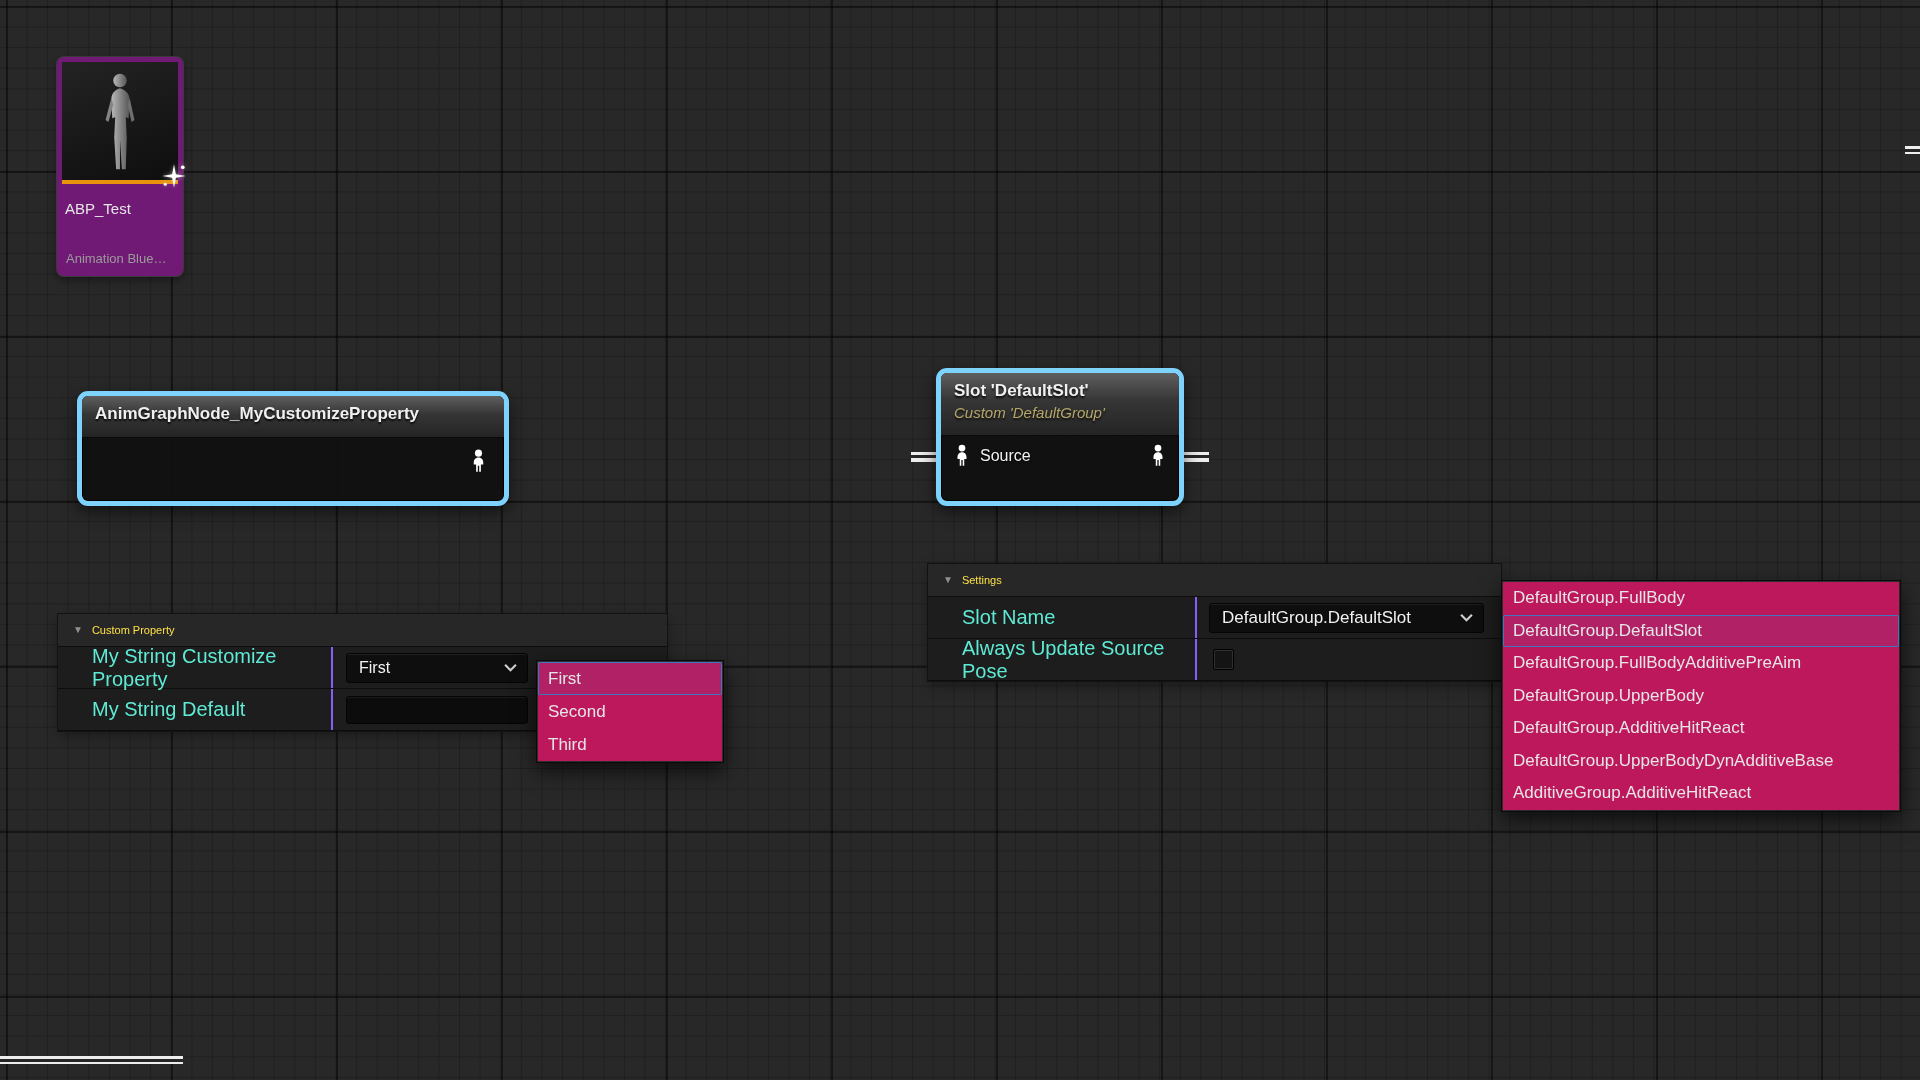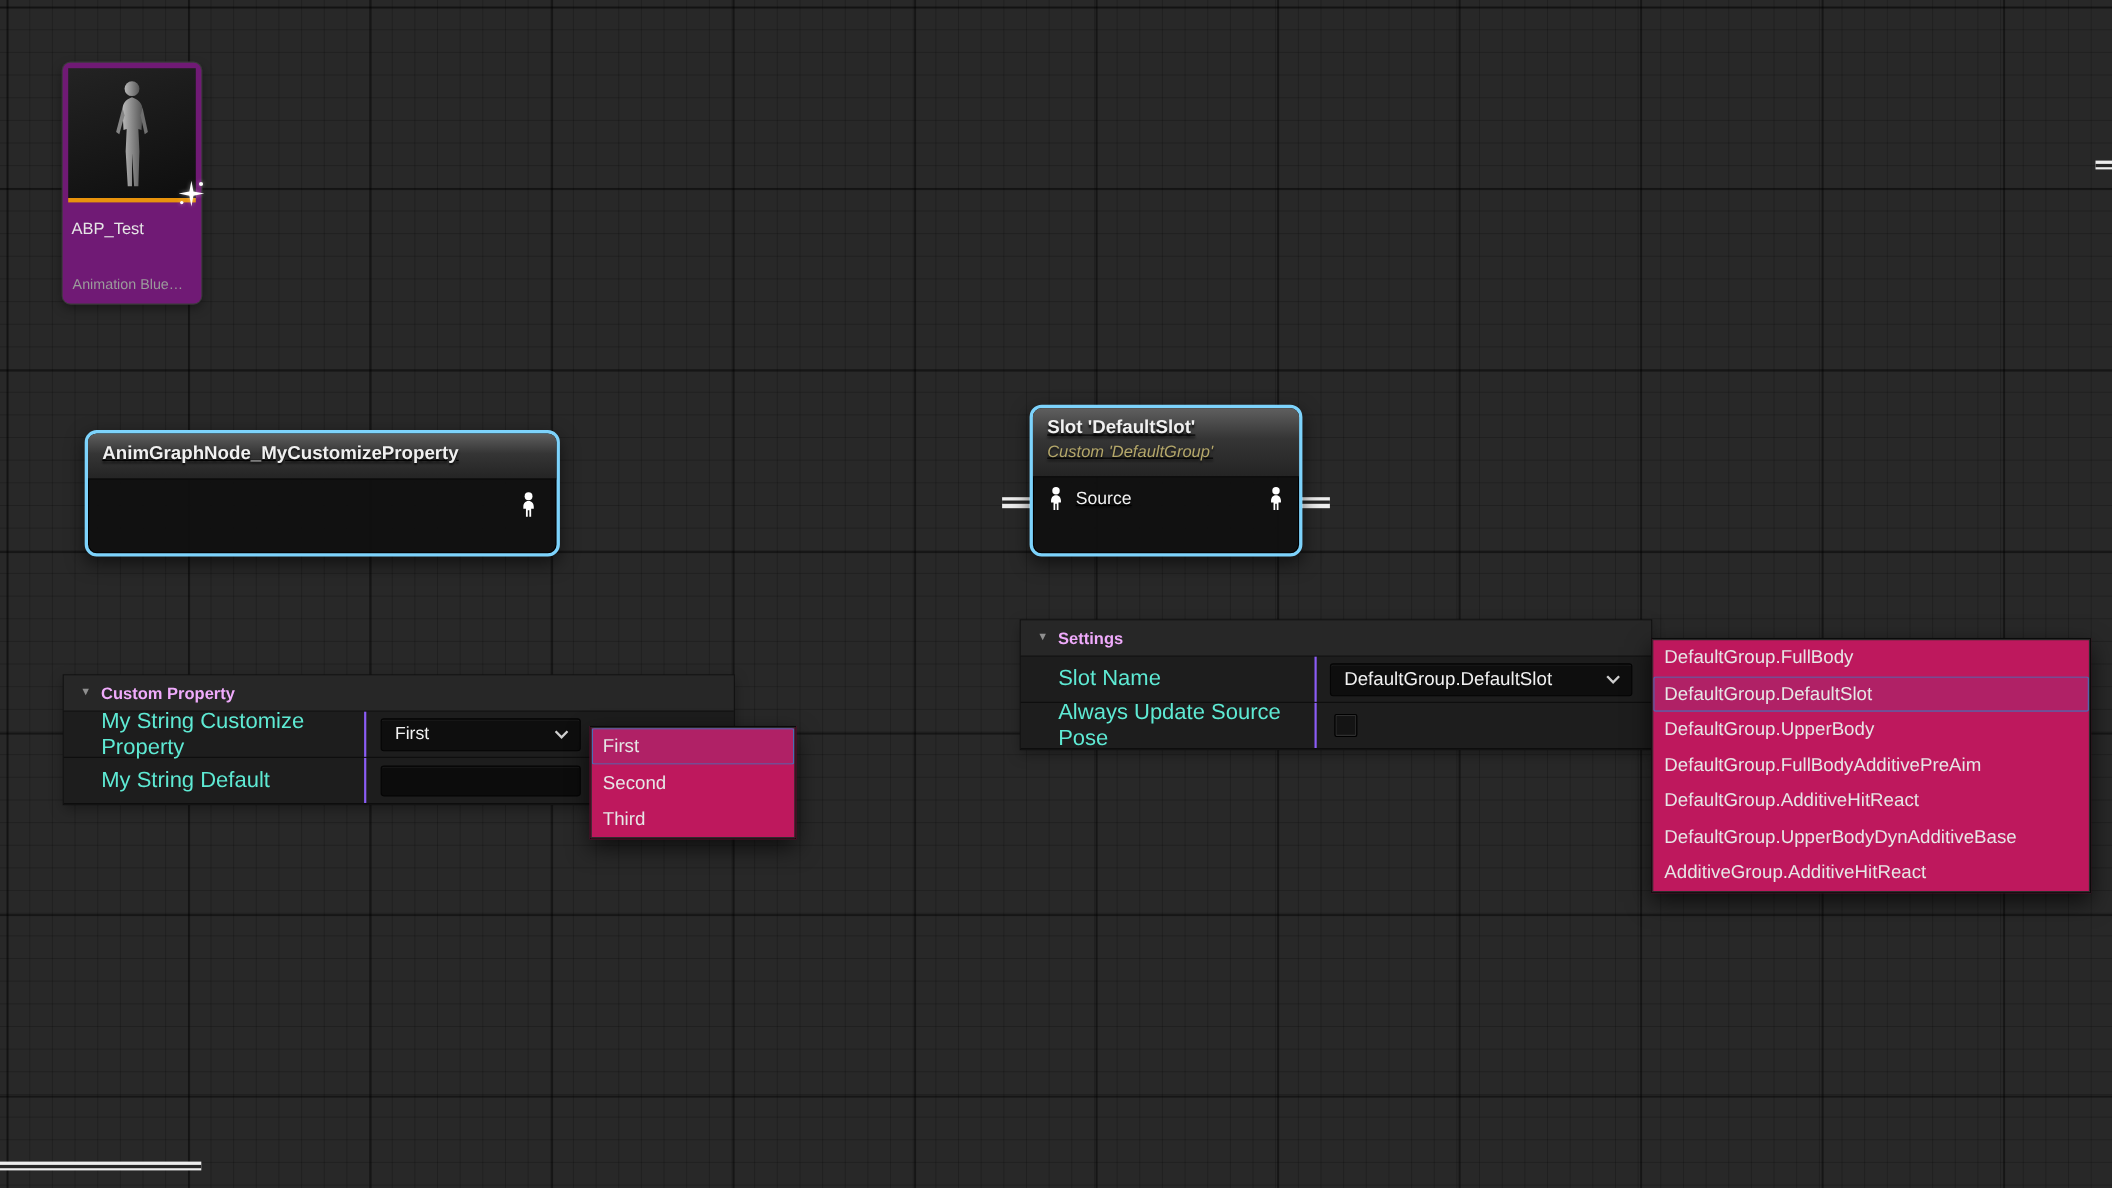"Slot 'DefaultSlot'" .node { border: 3px solid #7dd3fc -> 5px solid #7dd3fc; text-decoration: underline -> none }
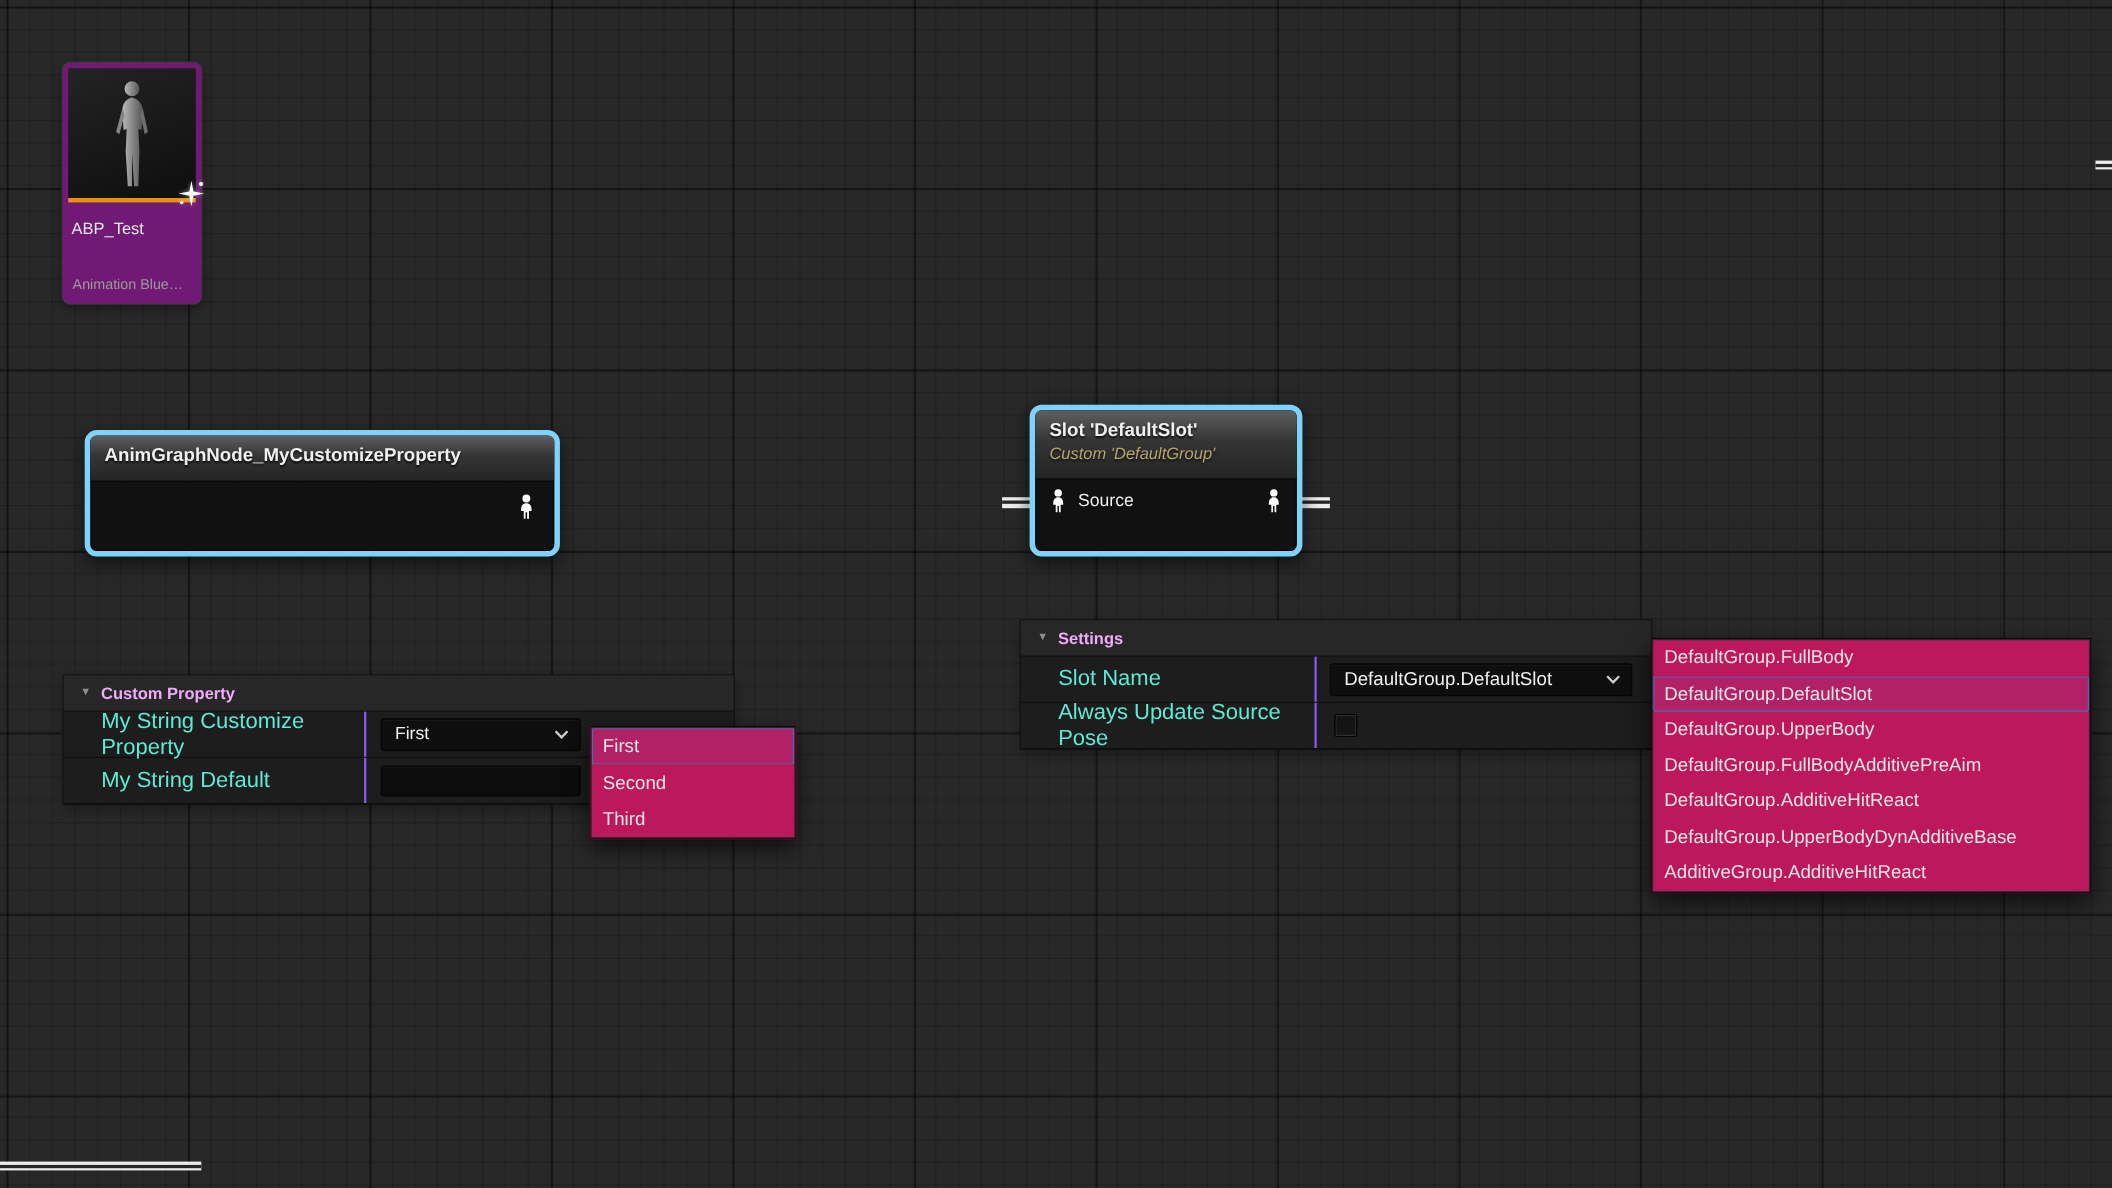"Settings" .panel-header-label { color: #f0abfc -> #fde047; font-size: 15px -> 11px; font-weight: bold -> normal }
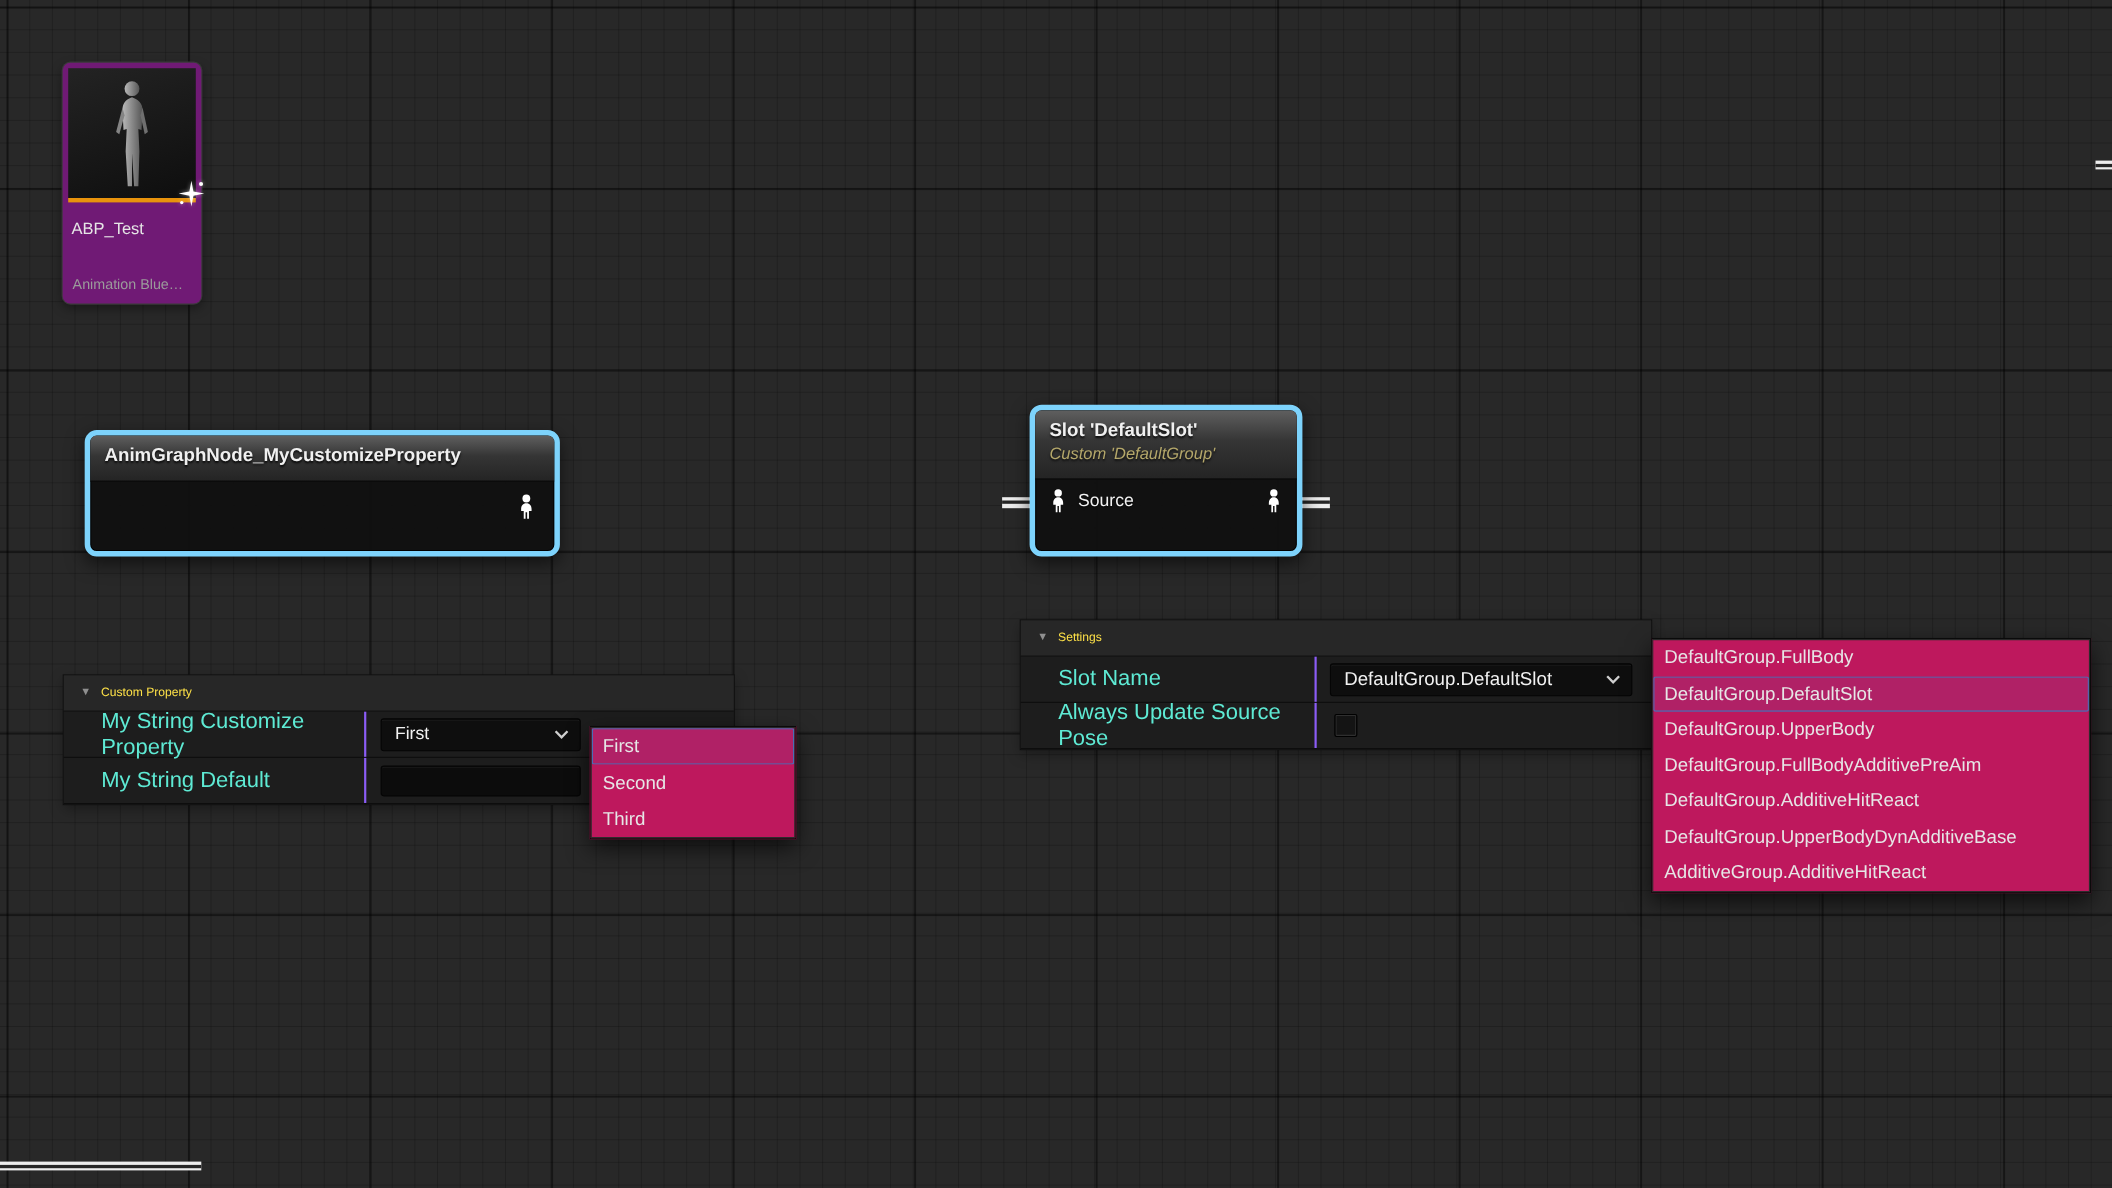"DefaultGroup.UpperBody" div.popup-item { order: before "DefaultGroup.FullBodyAdditivePreAim" -> after "DefaultGroup.FullBodyAdditivePreAim" }
